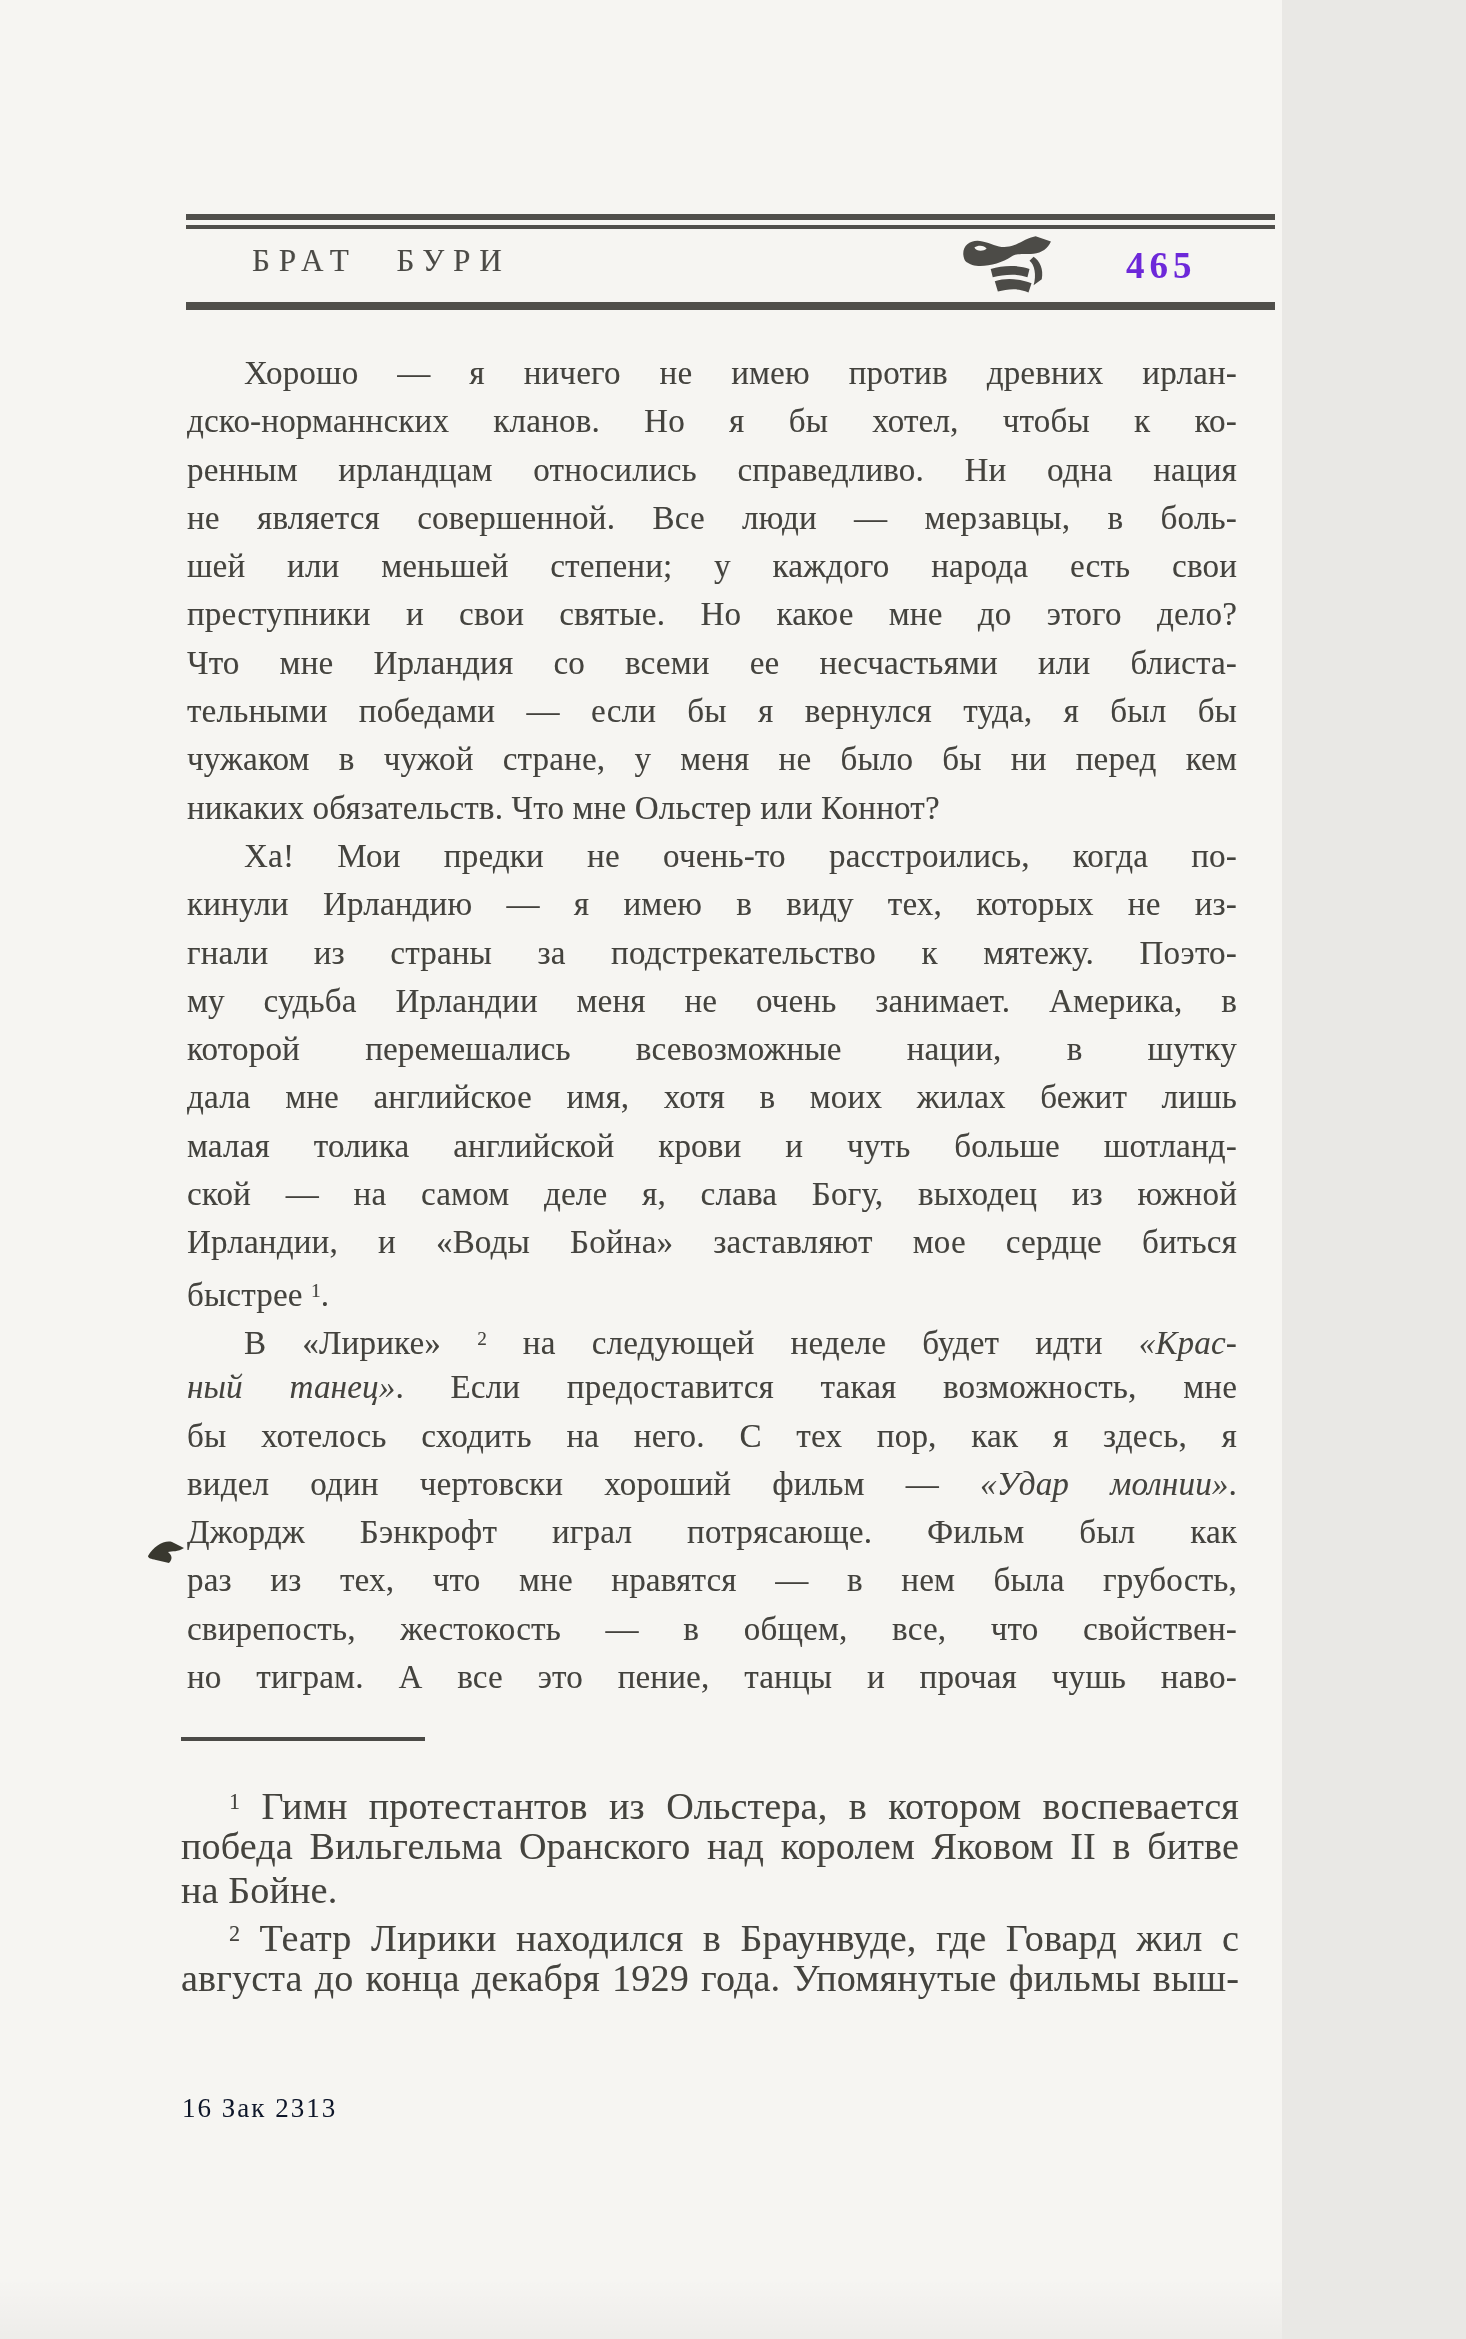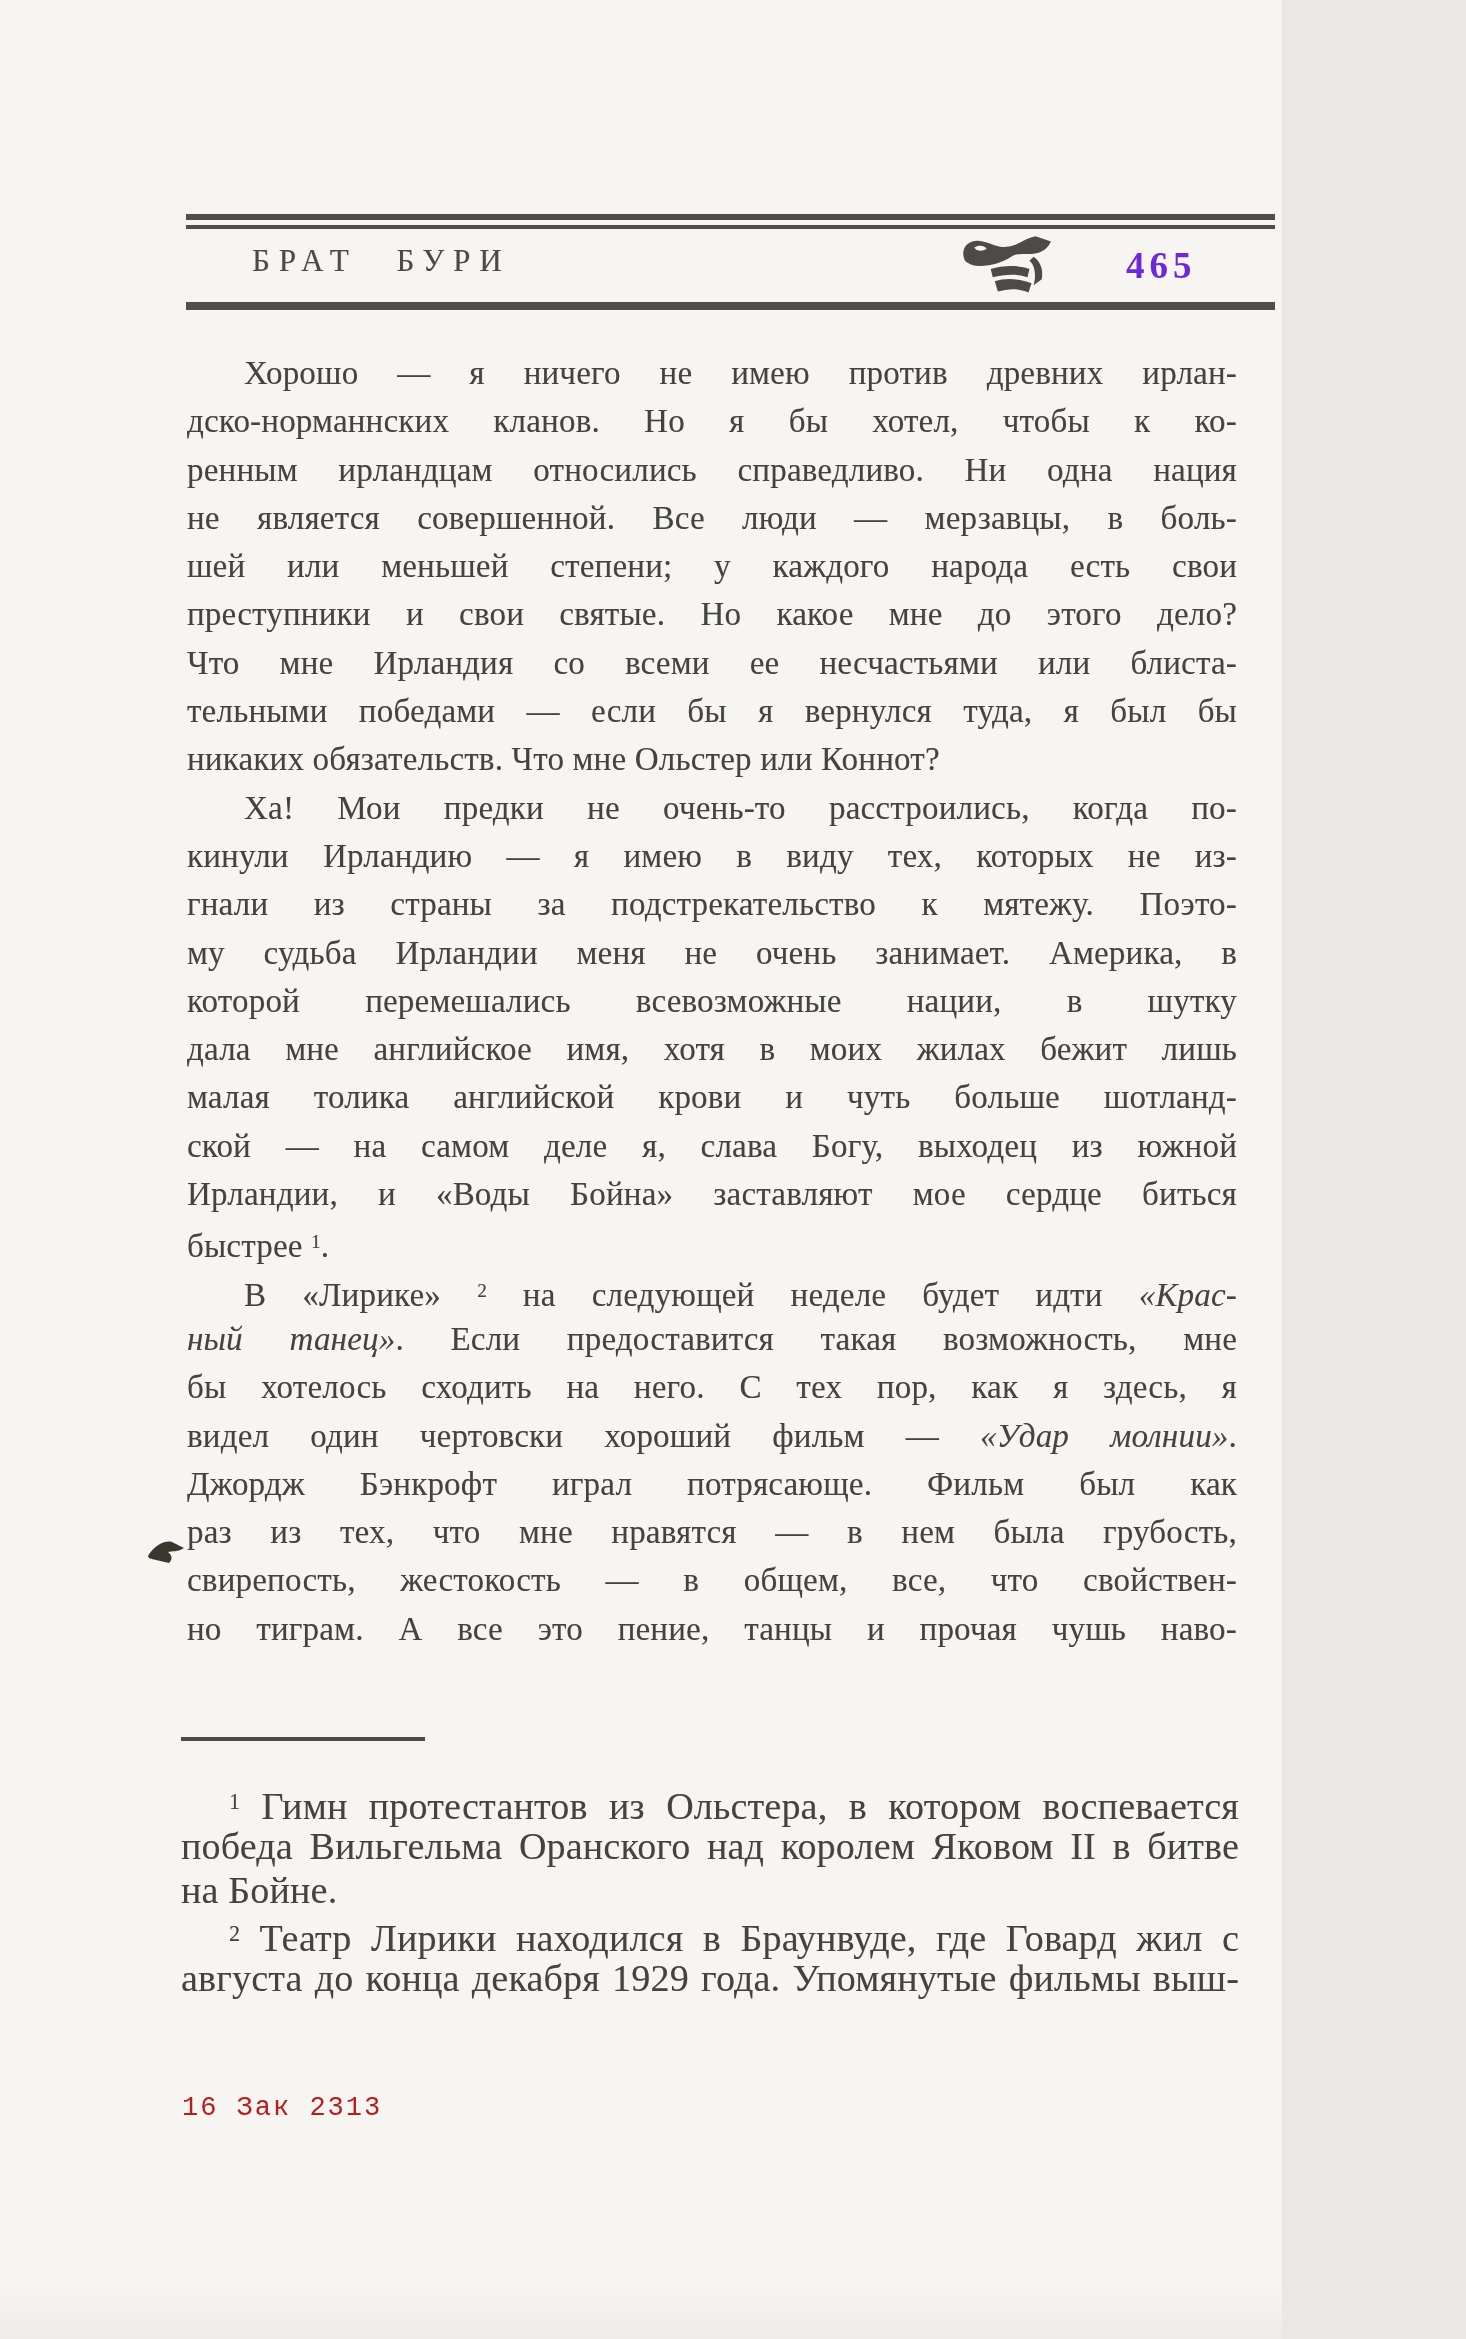"чужаком в чужой стране, у" div.line { html: none -> <div><span>чужаком в чужой стране, у меня не было бы ни перед кем</span></div> }
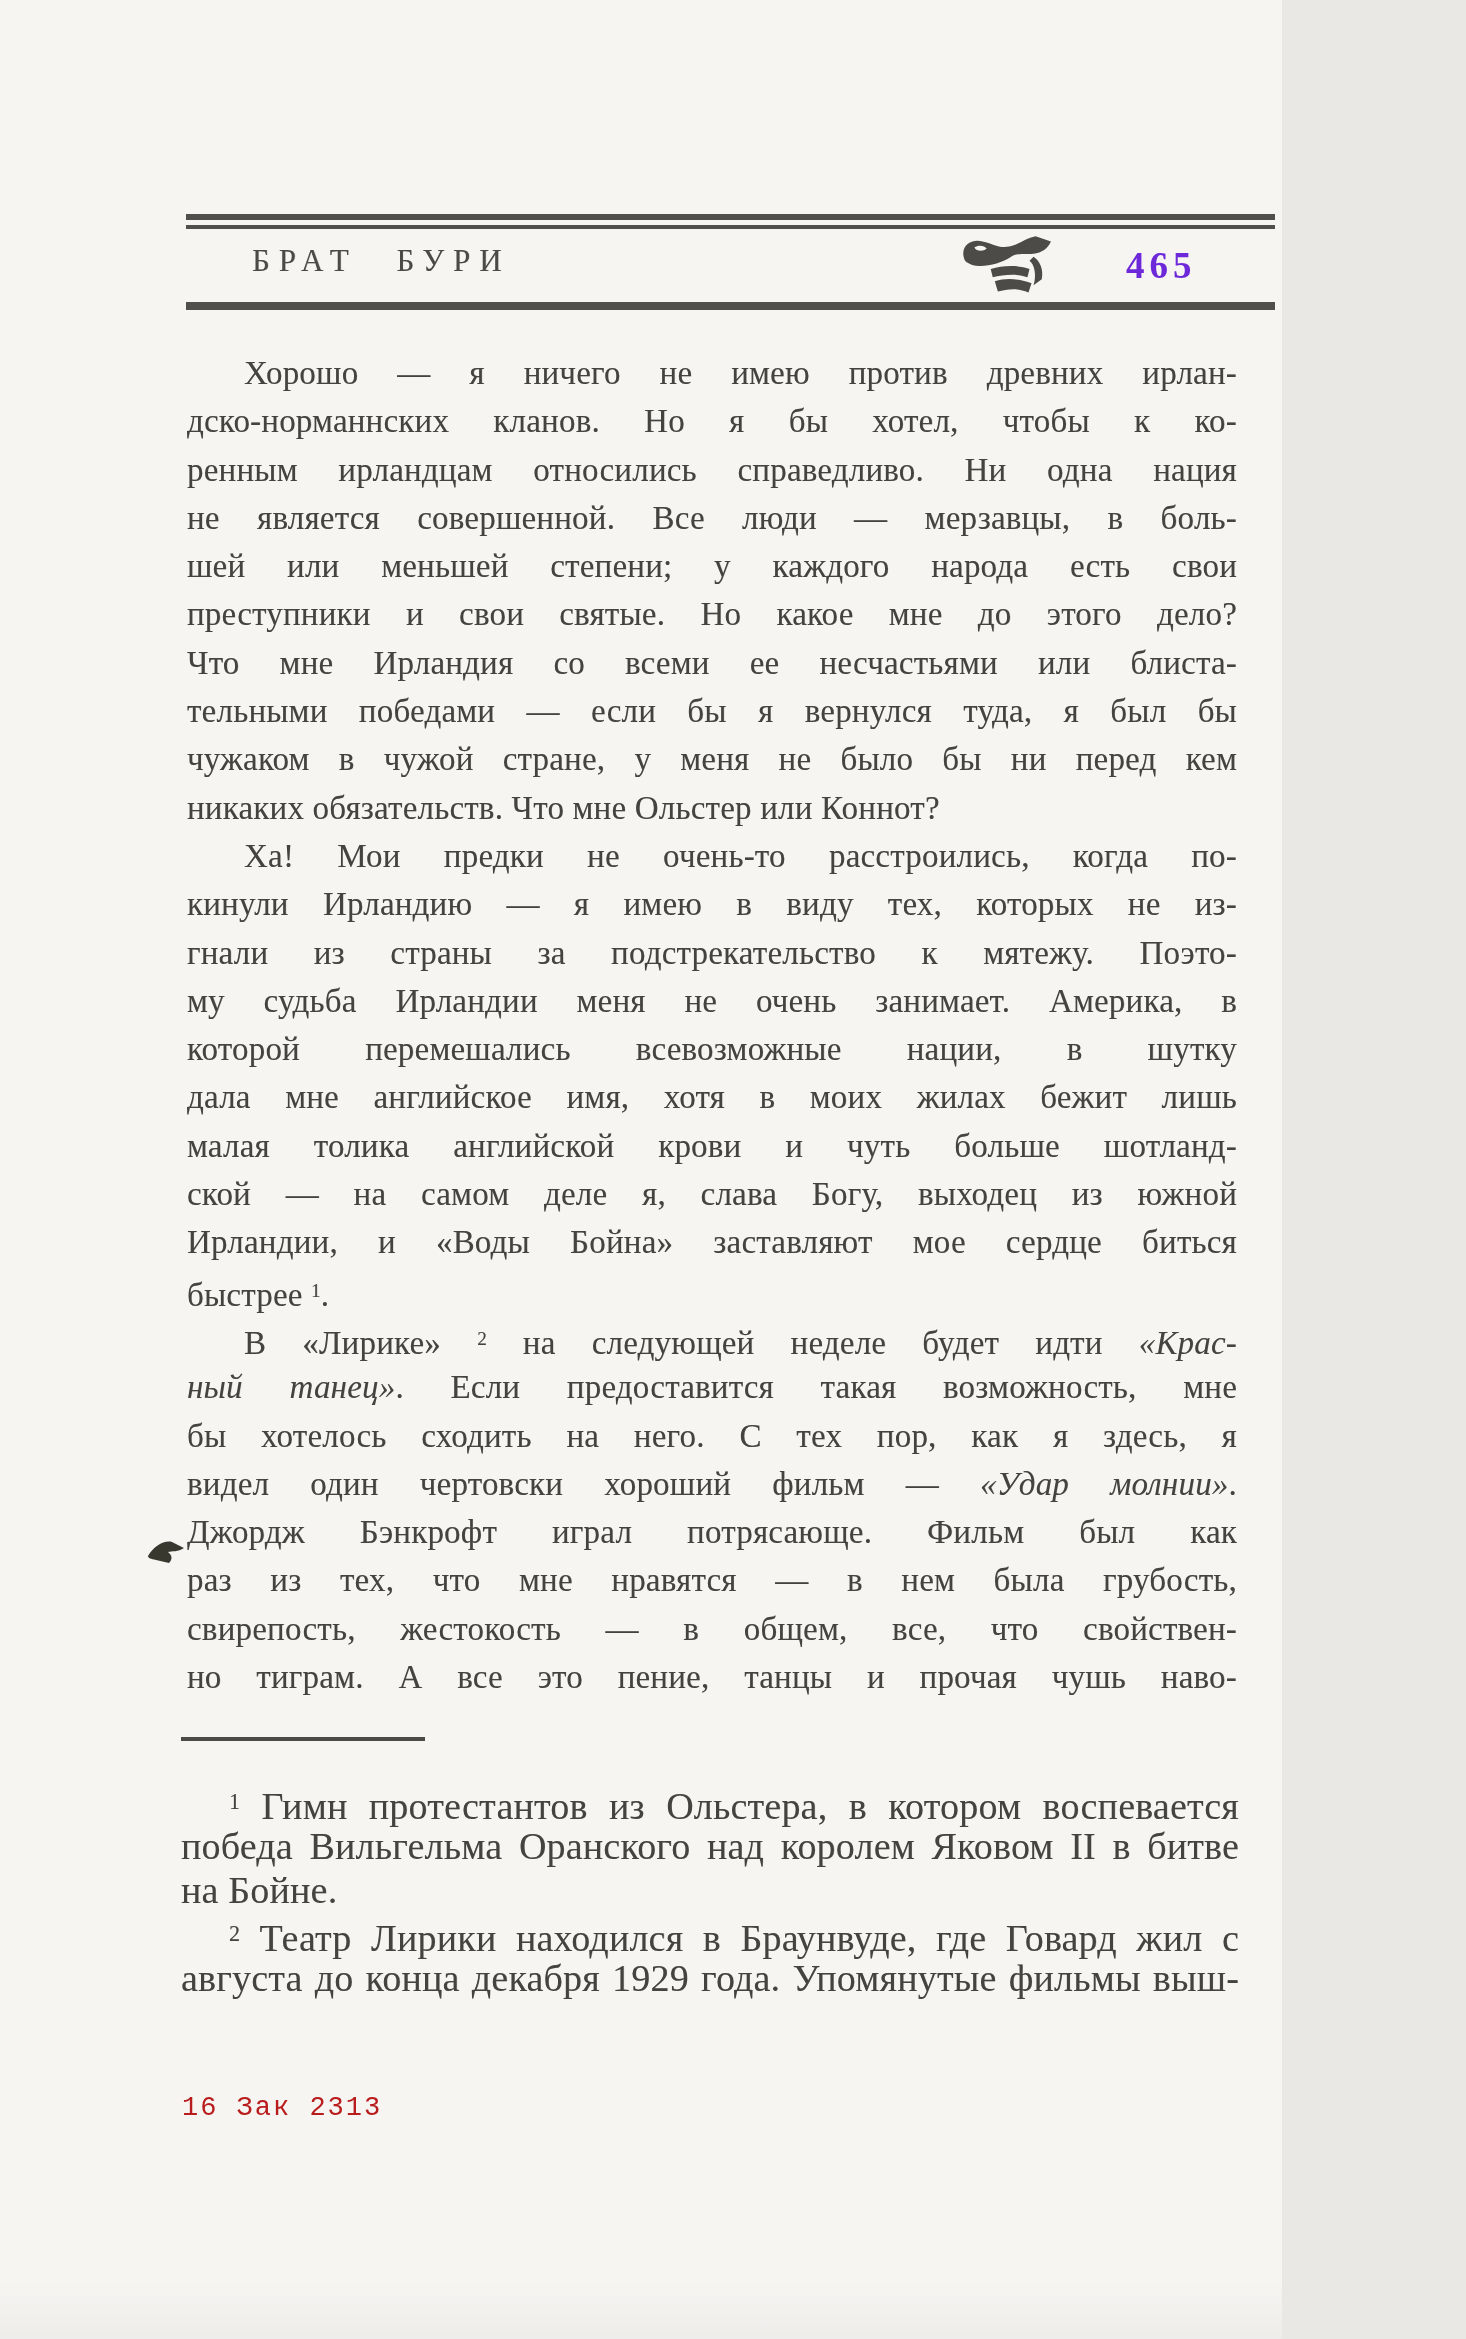"16 Зак 2313" .printers-mark { color: #b91c1c -> #0f172a; font-family: Liberation Mono, monospace -> none }
